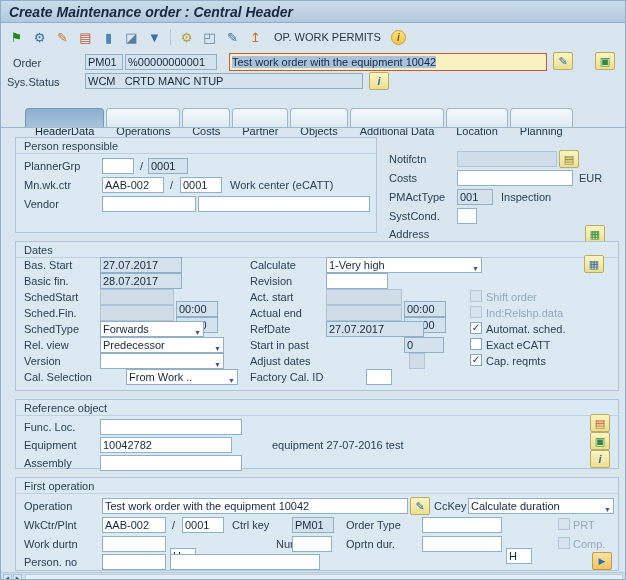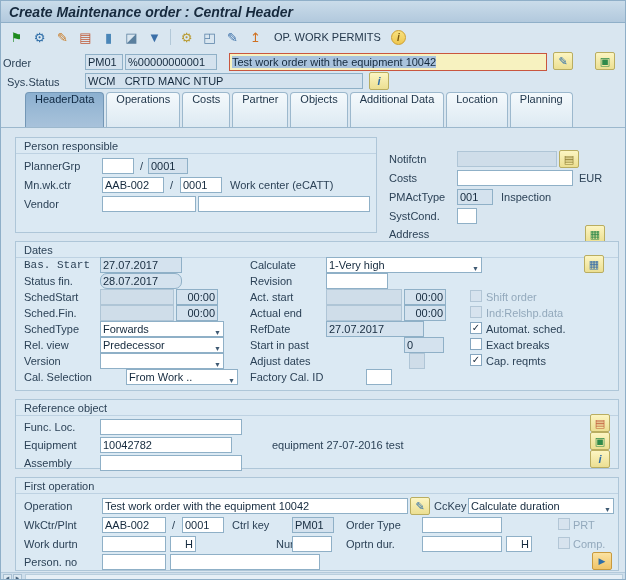"Order" span.lbl { left: 2px -> 12px }
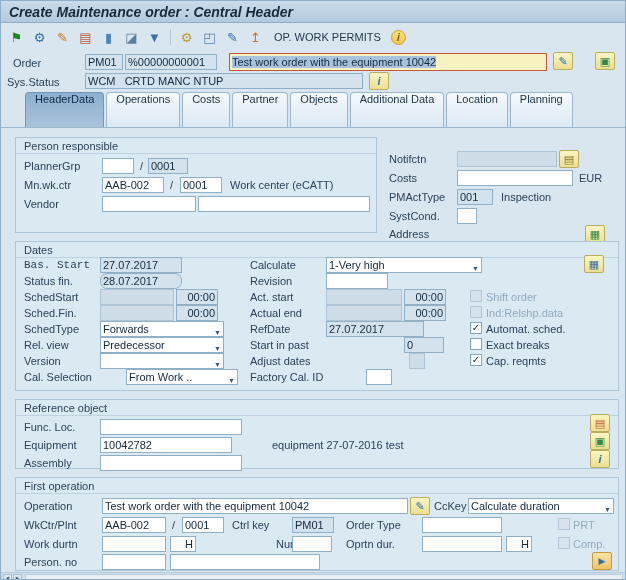"HeaderData" .tab { height: 36px -> 20px; padding: 0 9px 0 -> 16px 9px 0 }
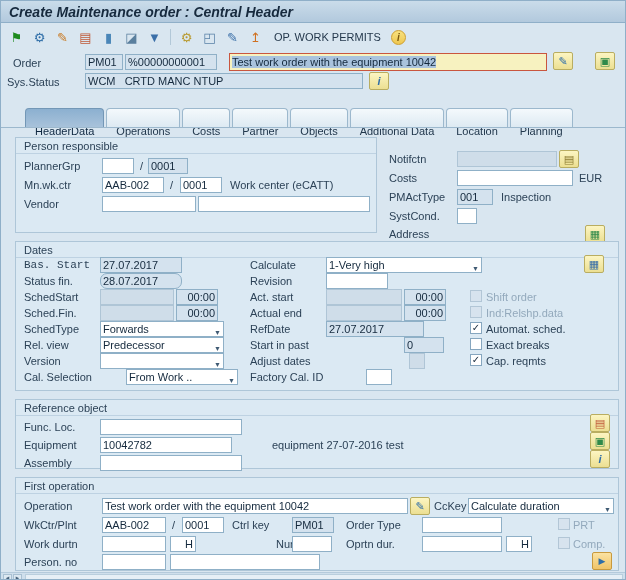"Bas. Start" span.lbl { font-family: Liberation Mono, monospace -> none }
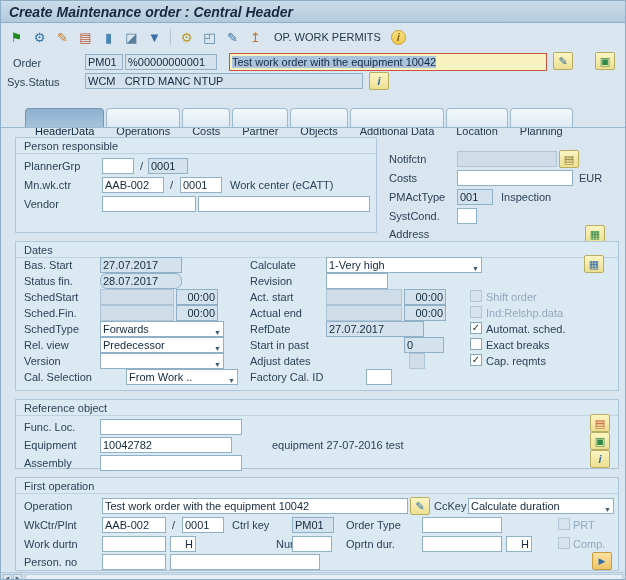"Status fin." span.lbl { text: Status -> Basic }
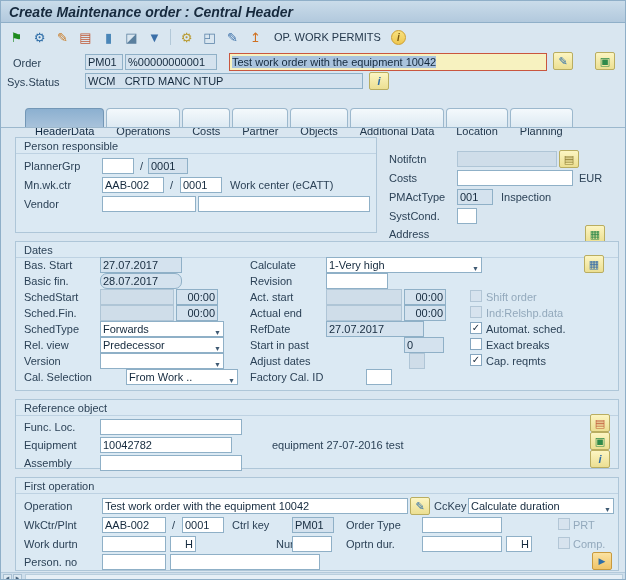"28.07.2017" span.fld { border-radius: 7px -> none }
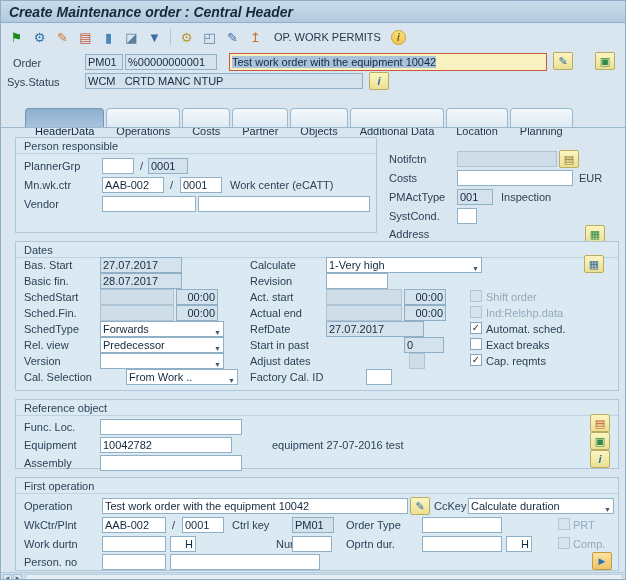"00:00" .fld.ctr { margin-top: none -> 12px; text-align: right -> left }
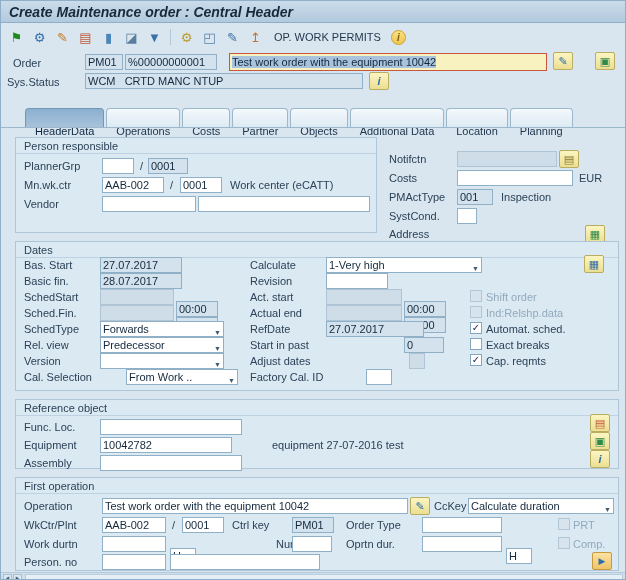"Forwards" span.fld { width: 124px -> 104px }
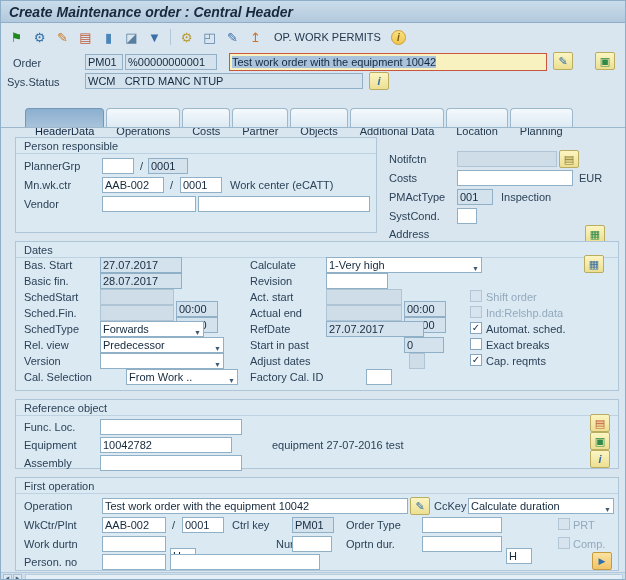"Exact breaks" span.lbl { text: breaks -> eCATT }
